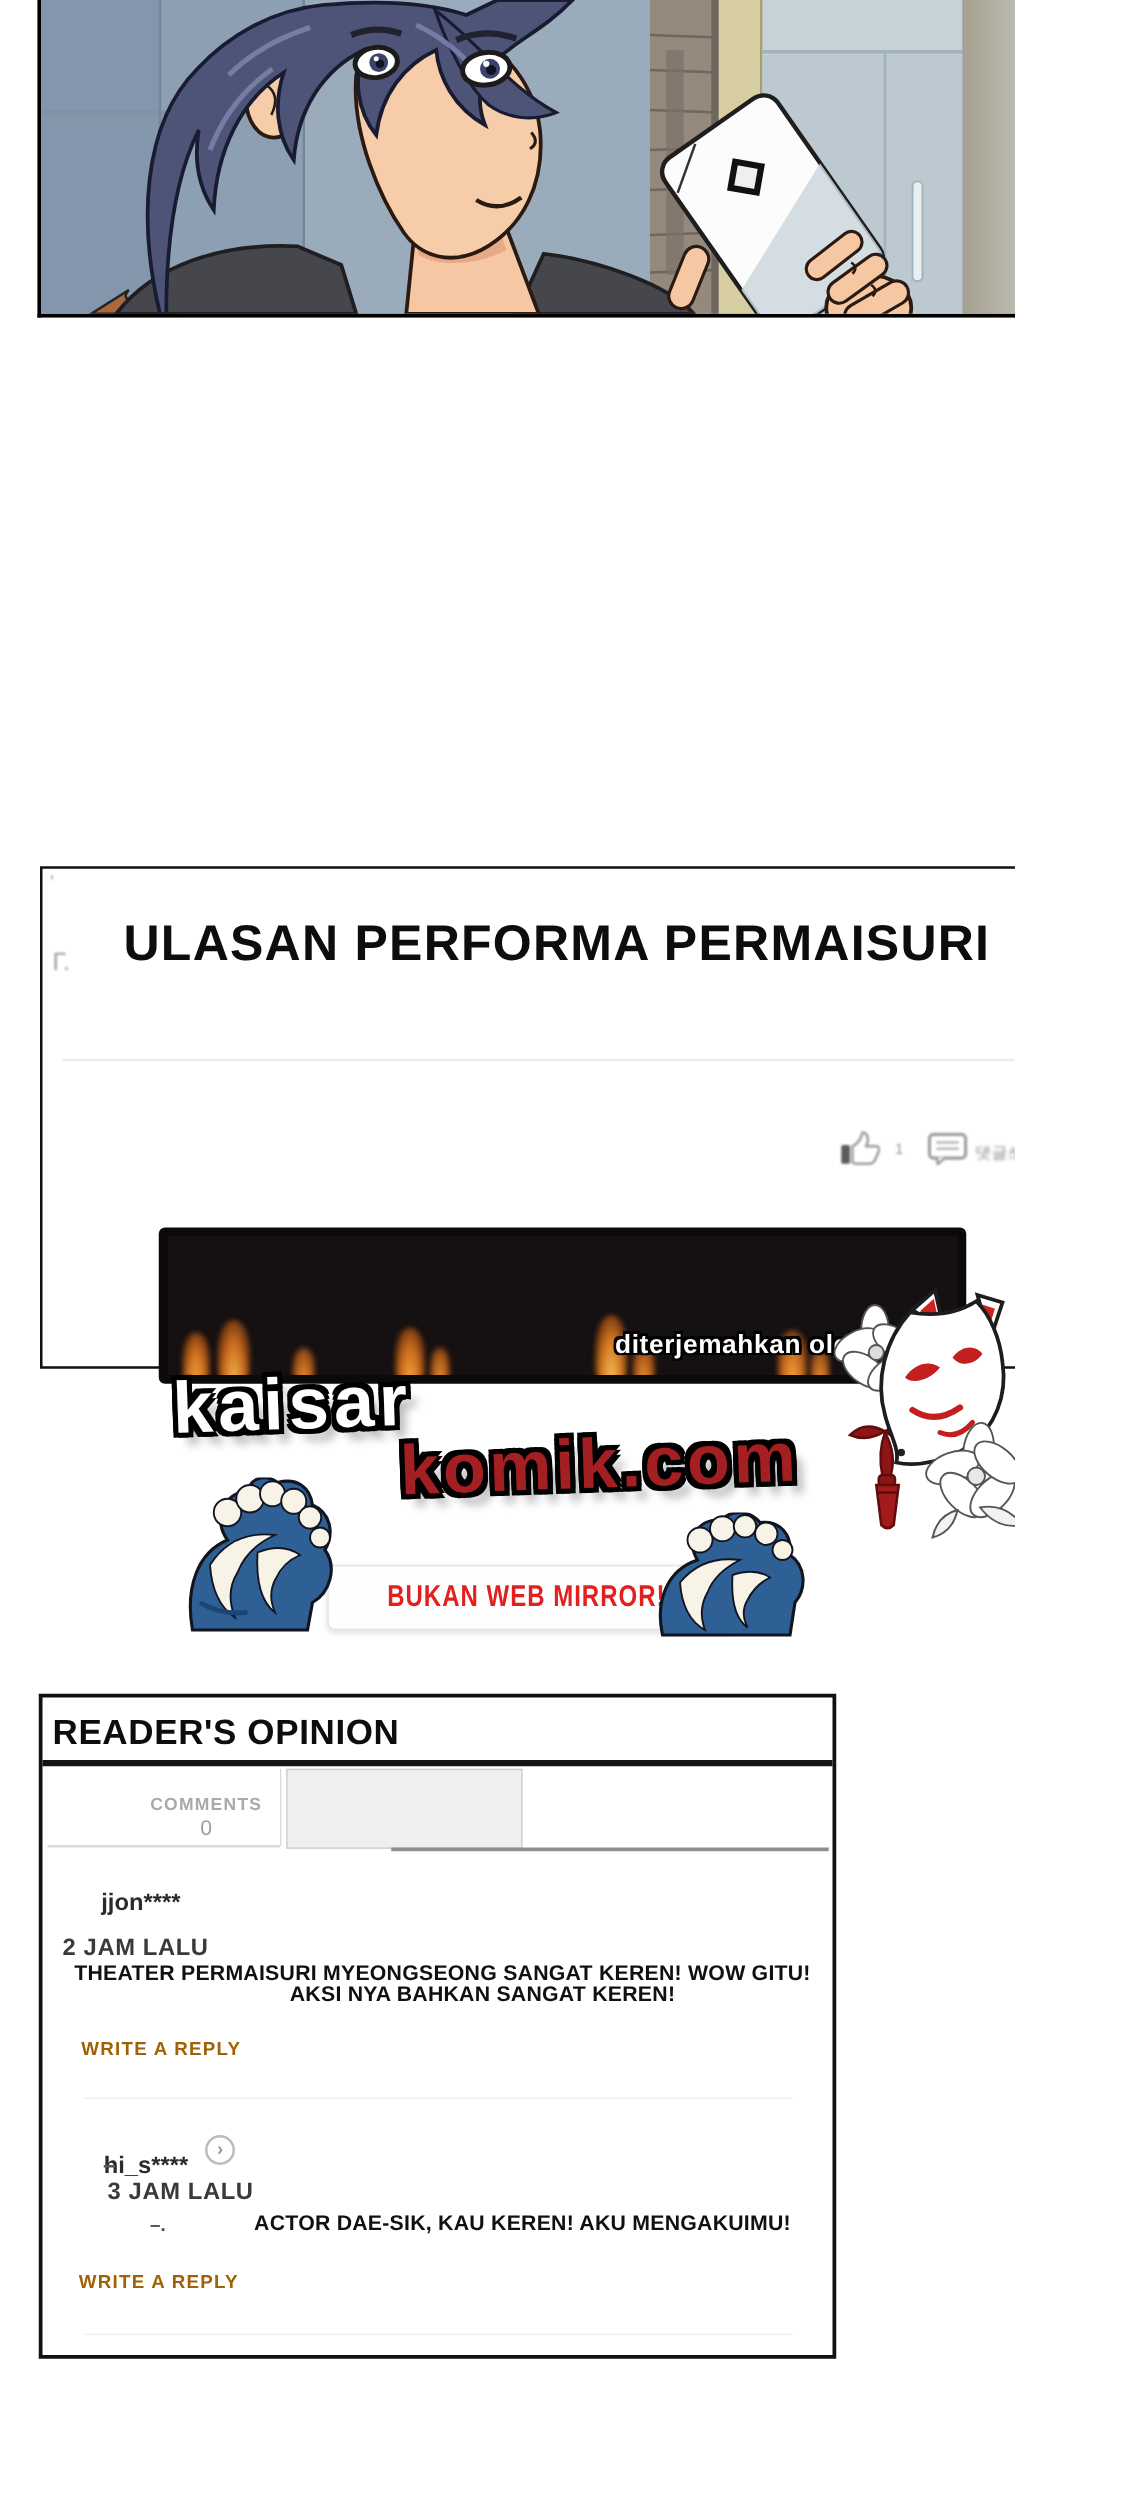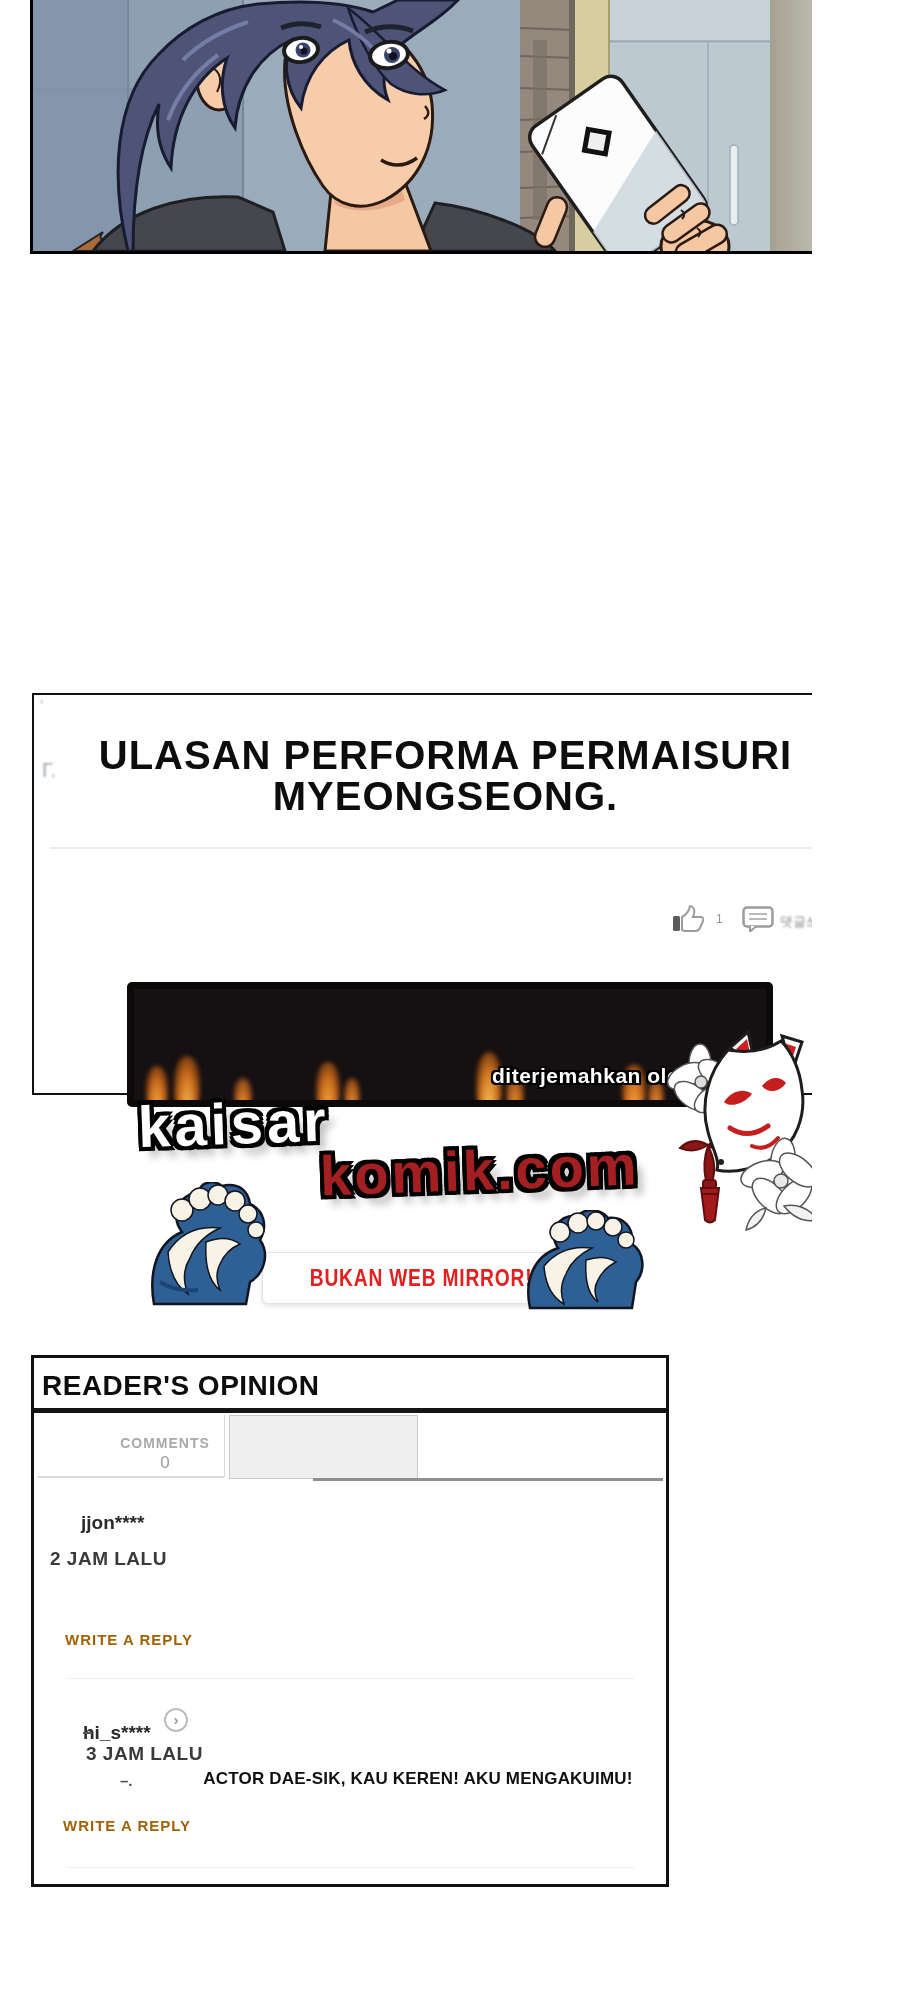"MYEONGSEONG." div { html: <div>MYEONGSEONG.</div> -> none }
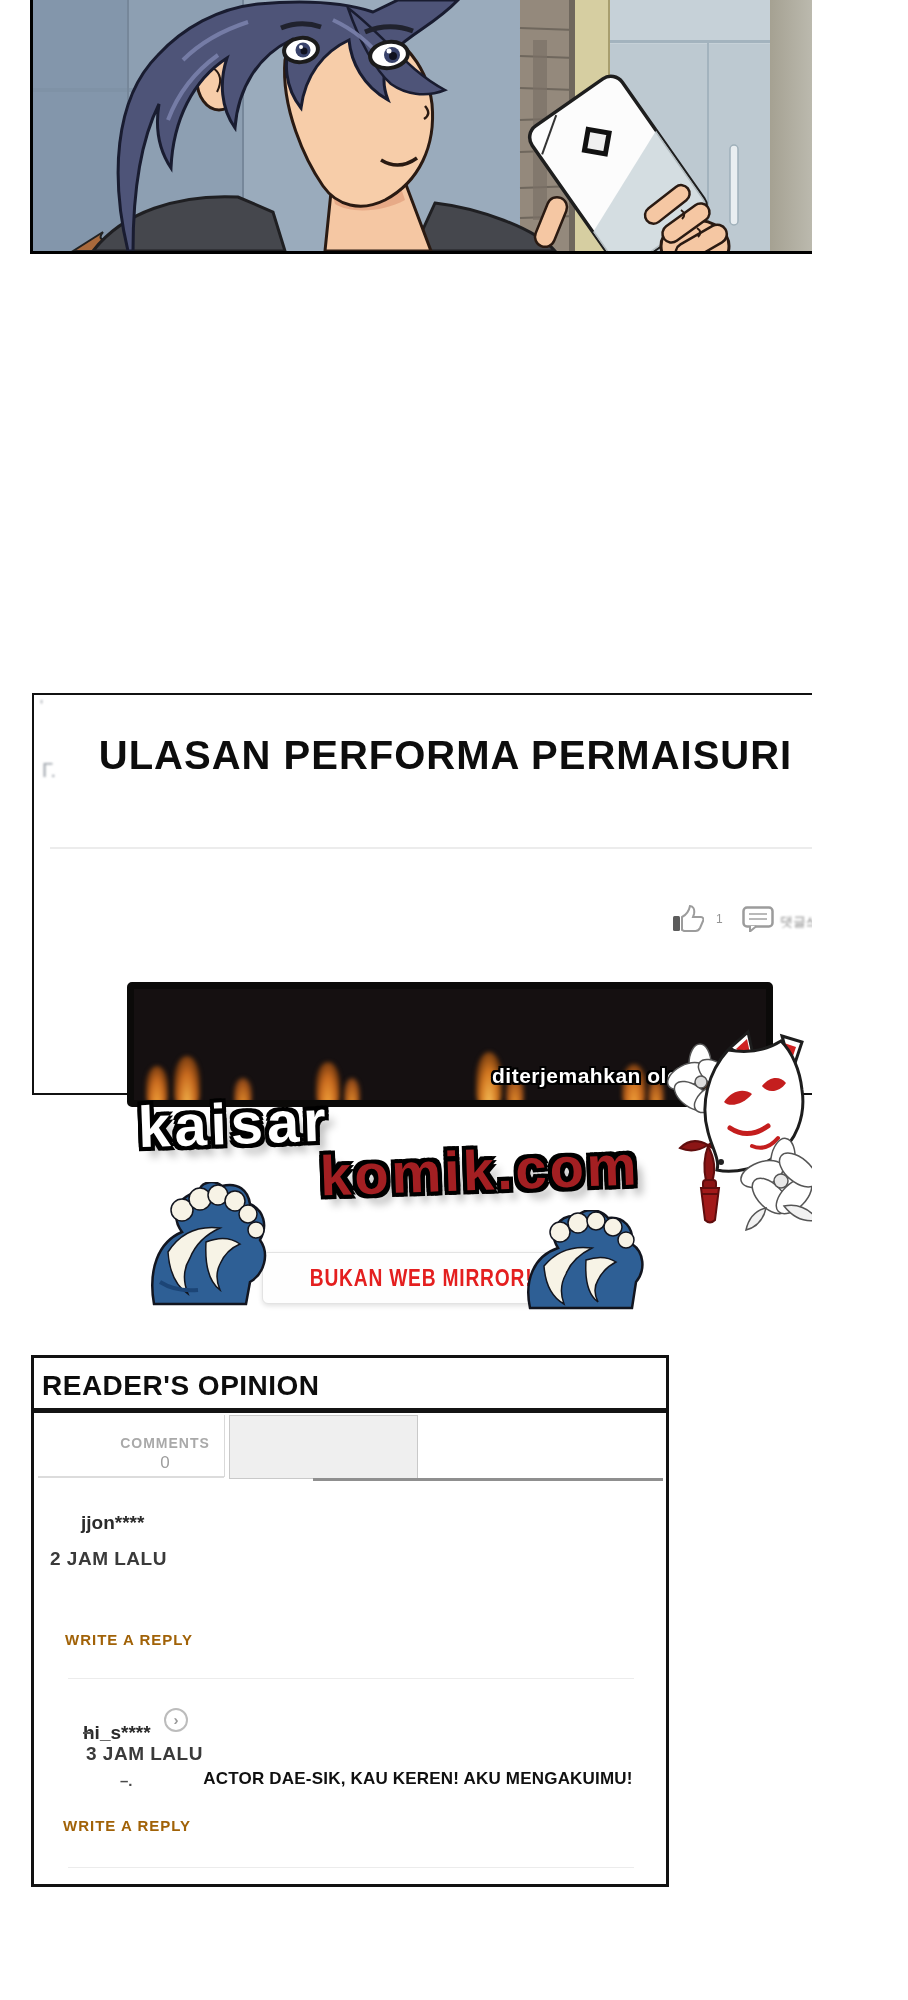"THEATER PERMAISURI MYEONGSEONG SANGAT" div.abs { html: none -> <div>THEATER PERMAISURI MYEONGSEONG SANGAT KEREN! WOW GITU!</div> }
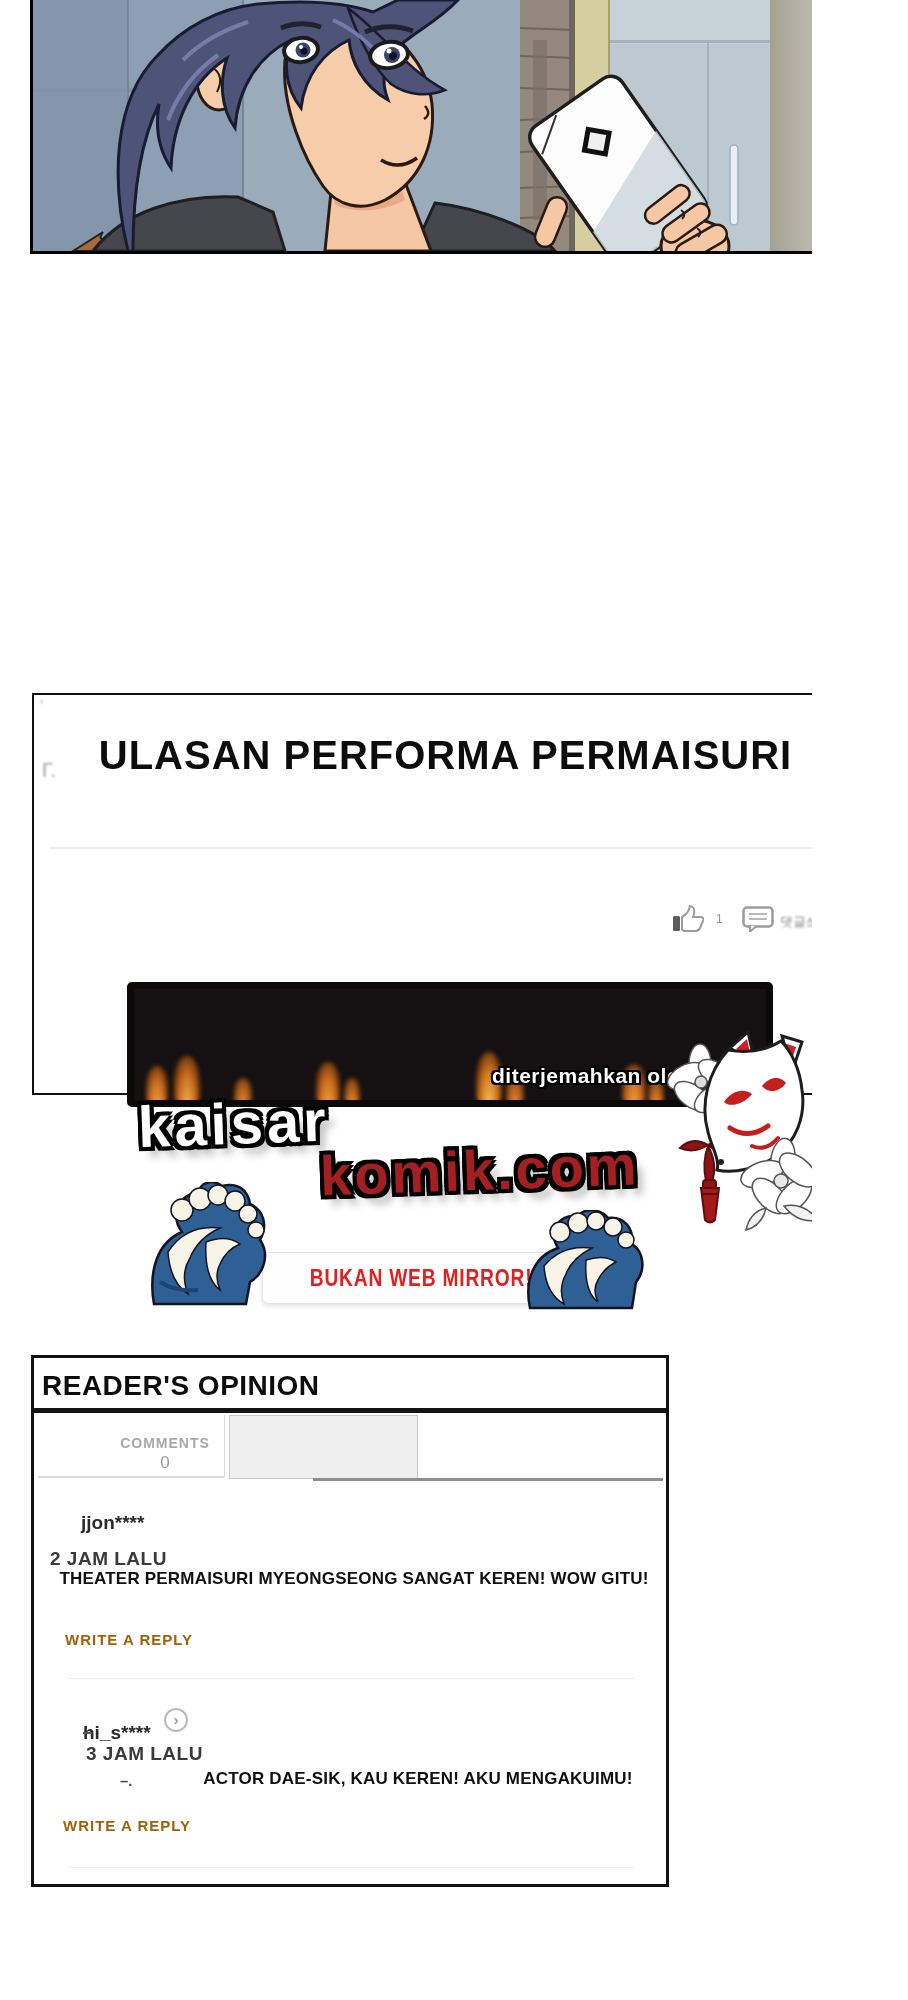"AKSI NYA BAHKAN SANGAT KEREN!" div.abs { html: none -> <div>AKSI NYA BAHKAN SANGAT KEREN!</div> }
